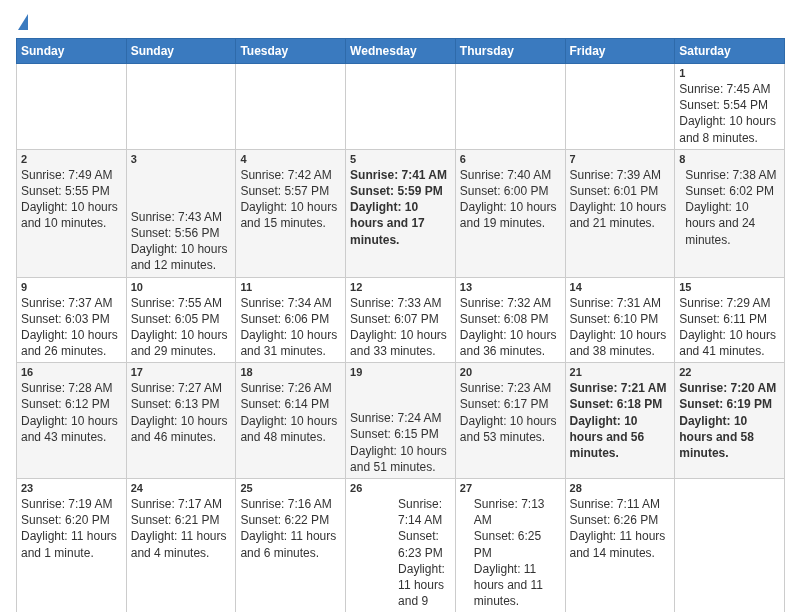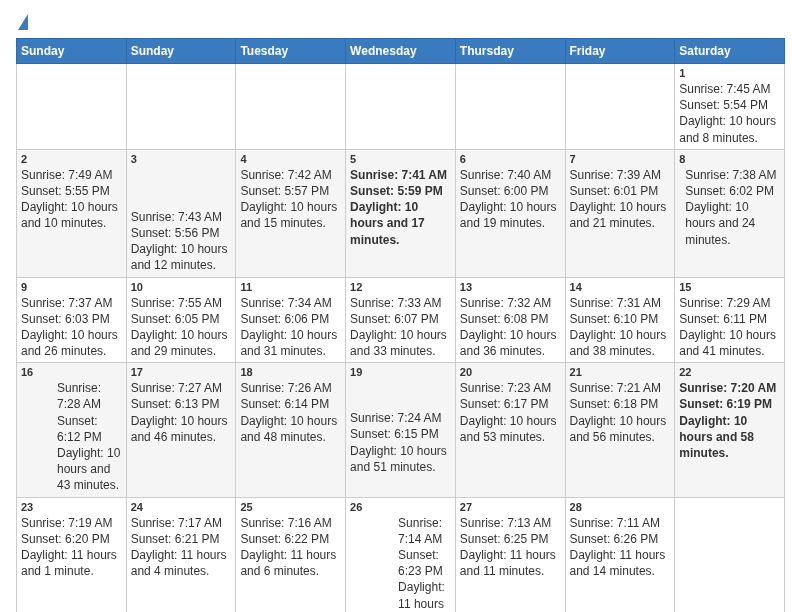"Sunrise: 7:28 AM" div.day-info { margin-left: 36px -> none }
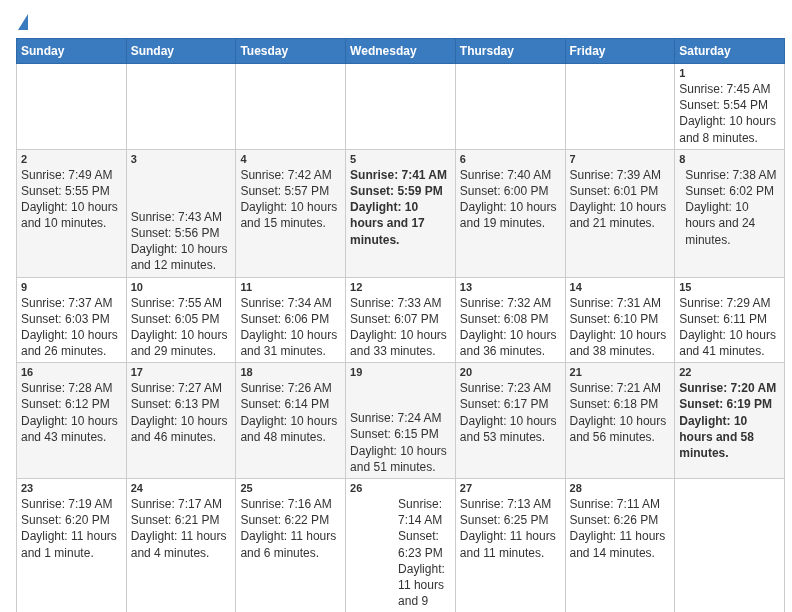"Sunrise: 7:21 AM" div.day-info { font-weight: none -> bold }
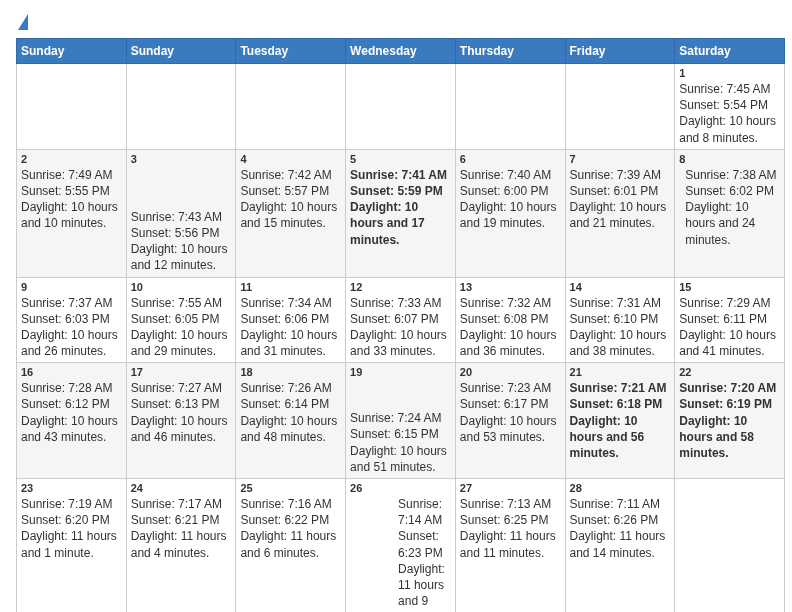"Sunrise: 7:13 AM" div.day-info { margin-left: none -> 14px }
